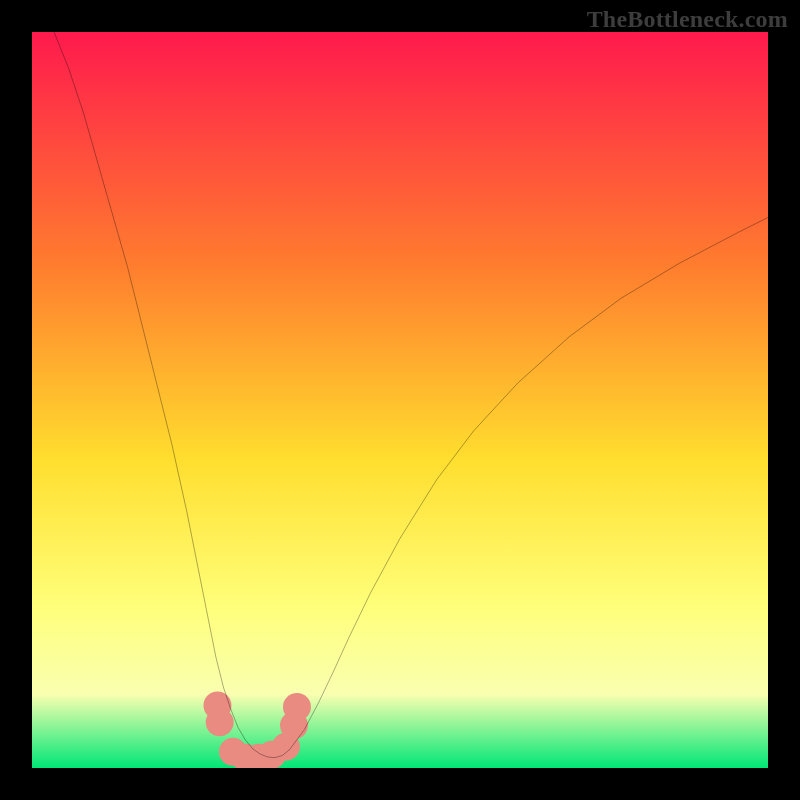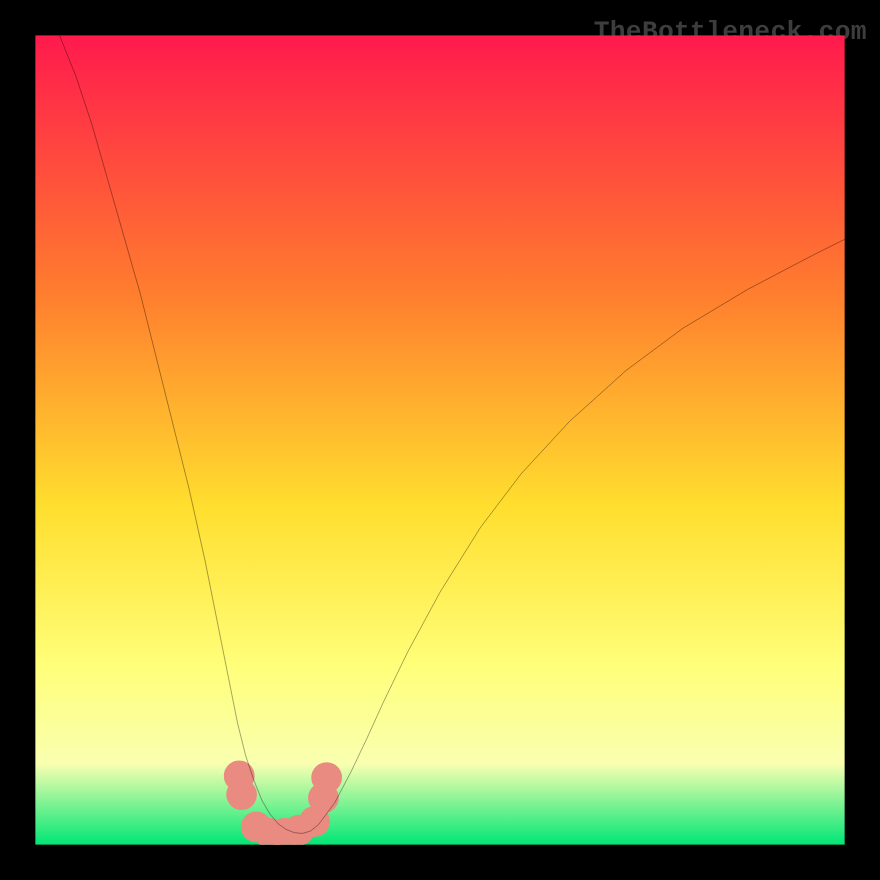"TheBottleneck.com" .watermark { font-family: Liberation Mono, monospace -> Liberation Serif, serif; top: 16px -> 6px }
